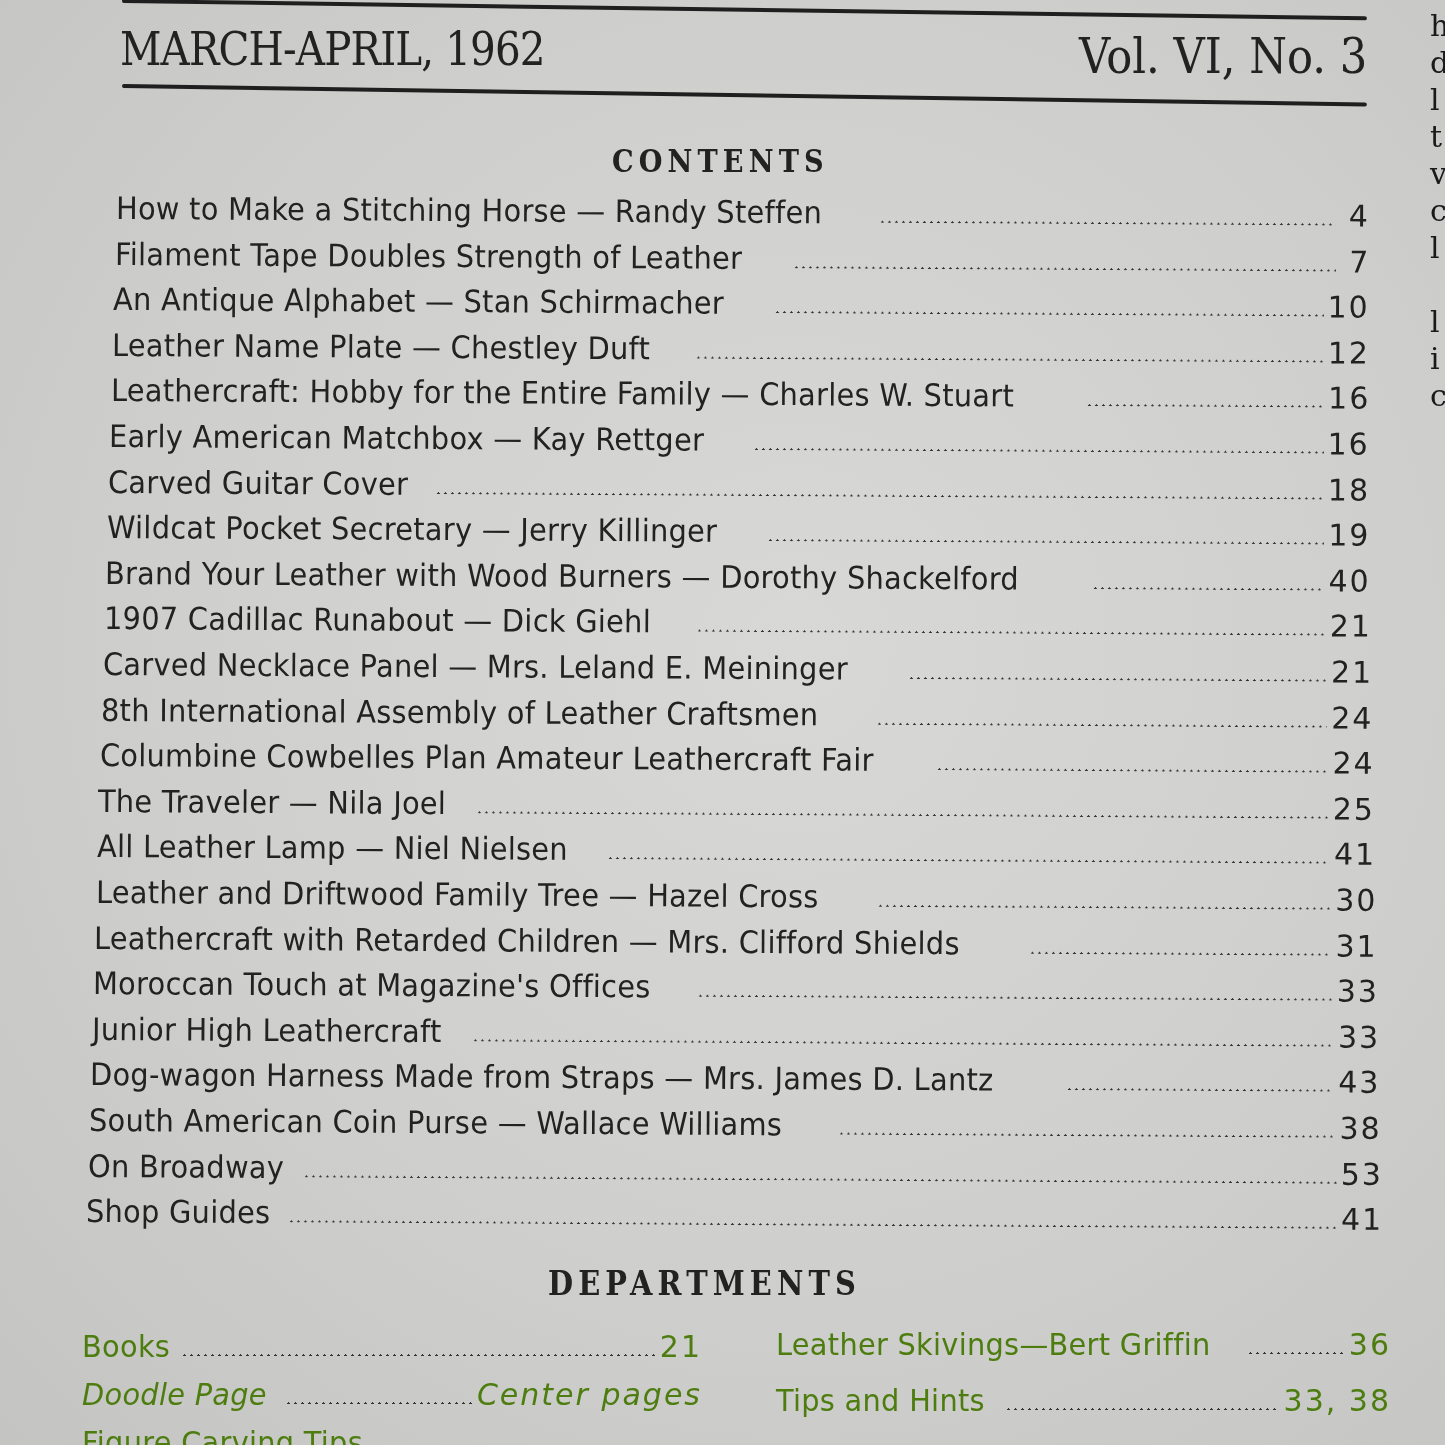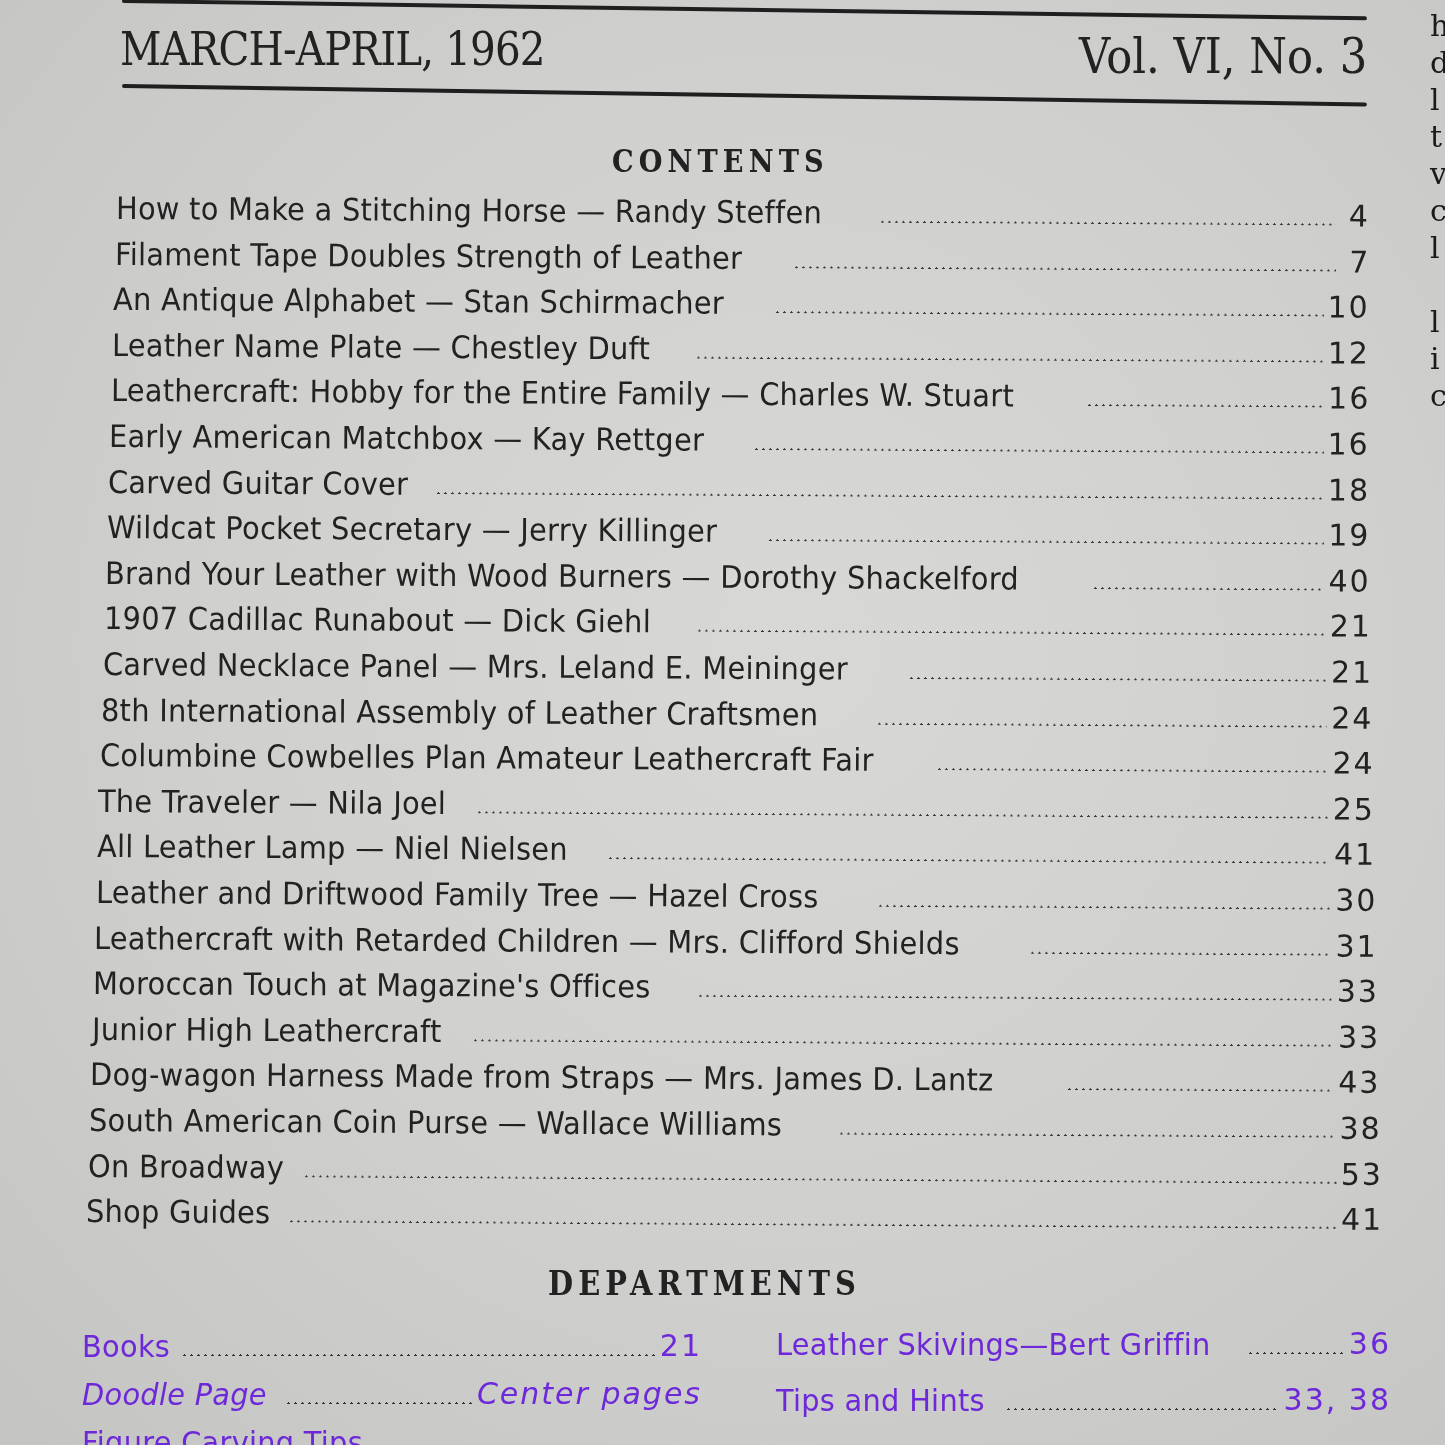"Books" .dept-row { align-items: flex-start -> flex-end; color: #6d28d9 -> #4d7c0f }
